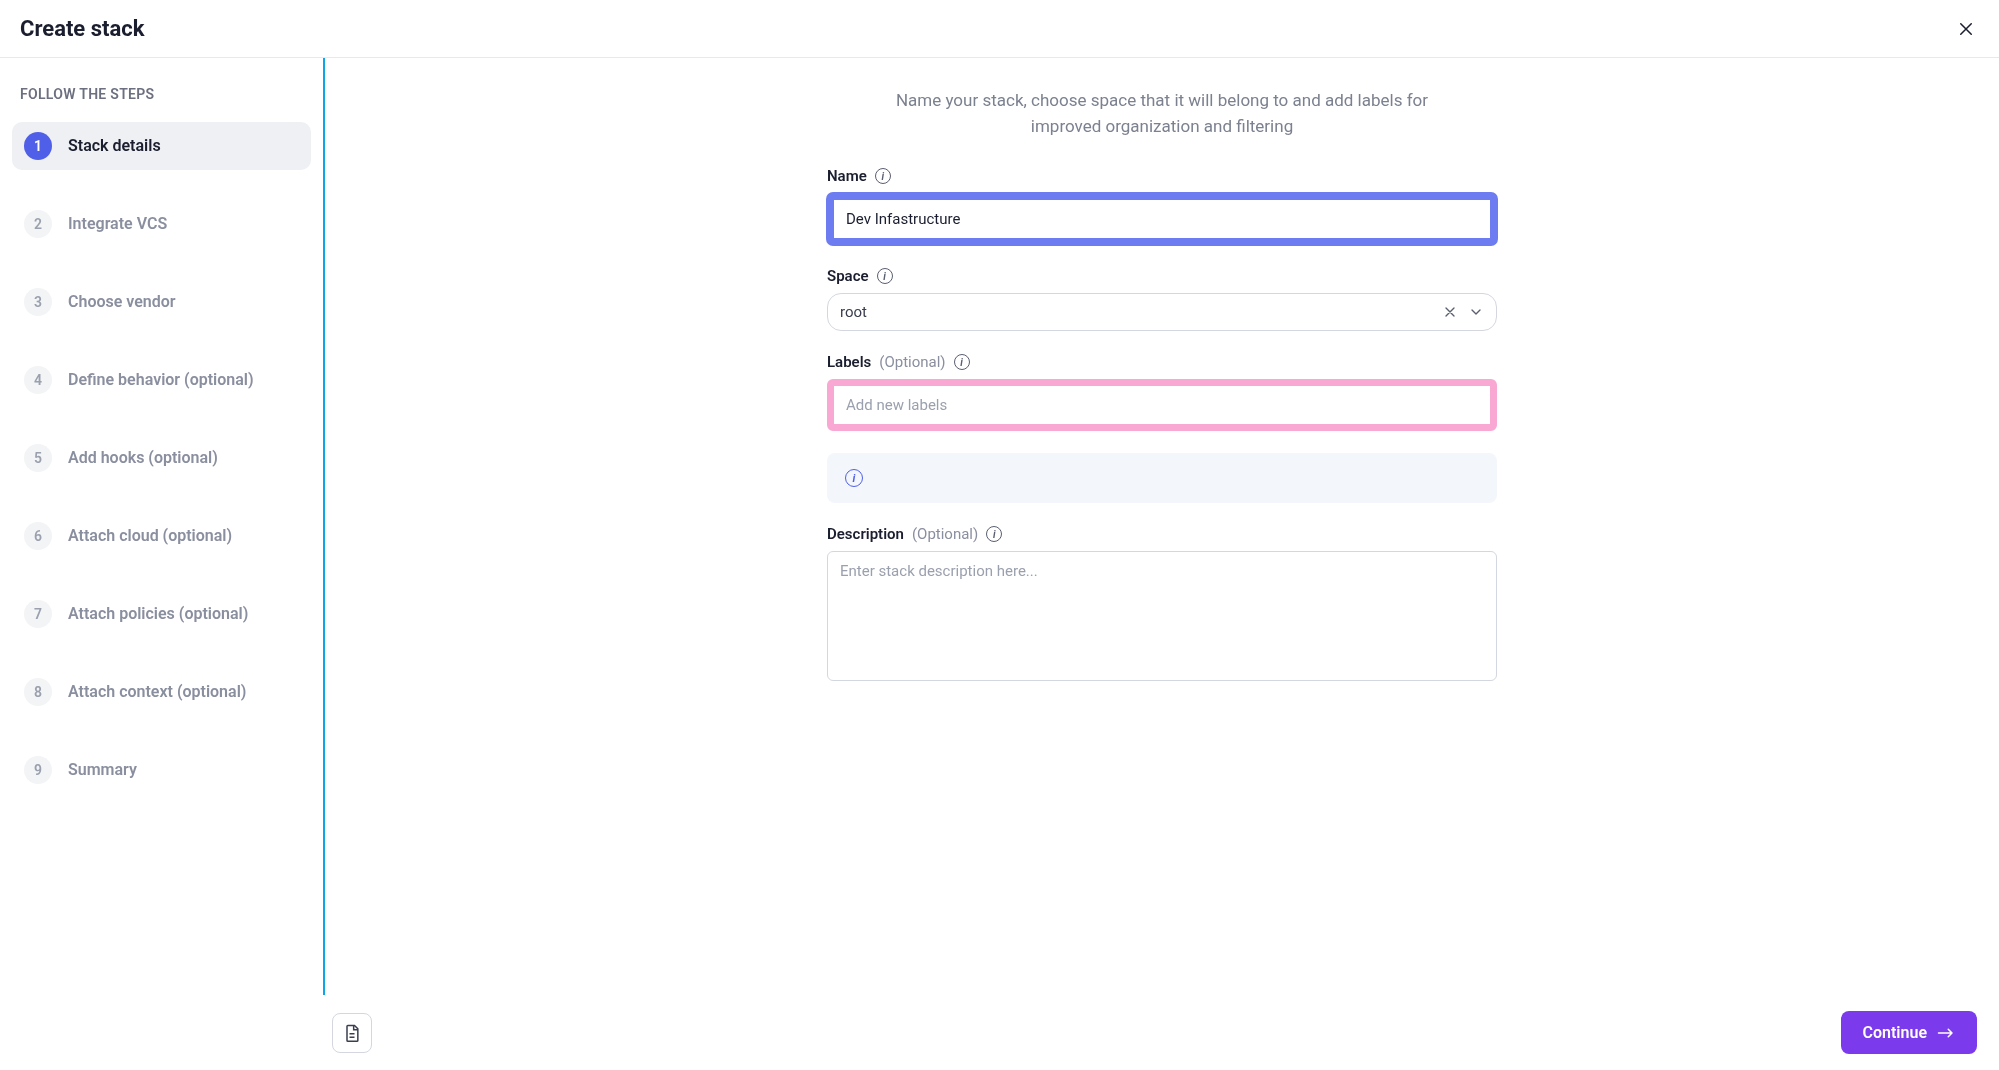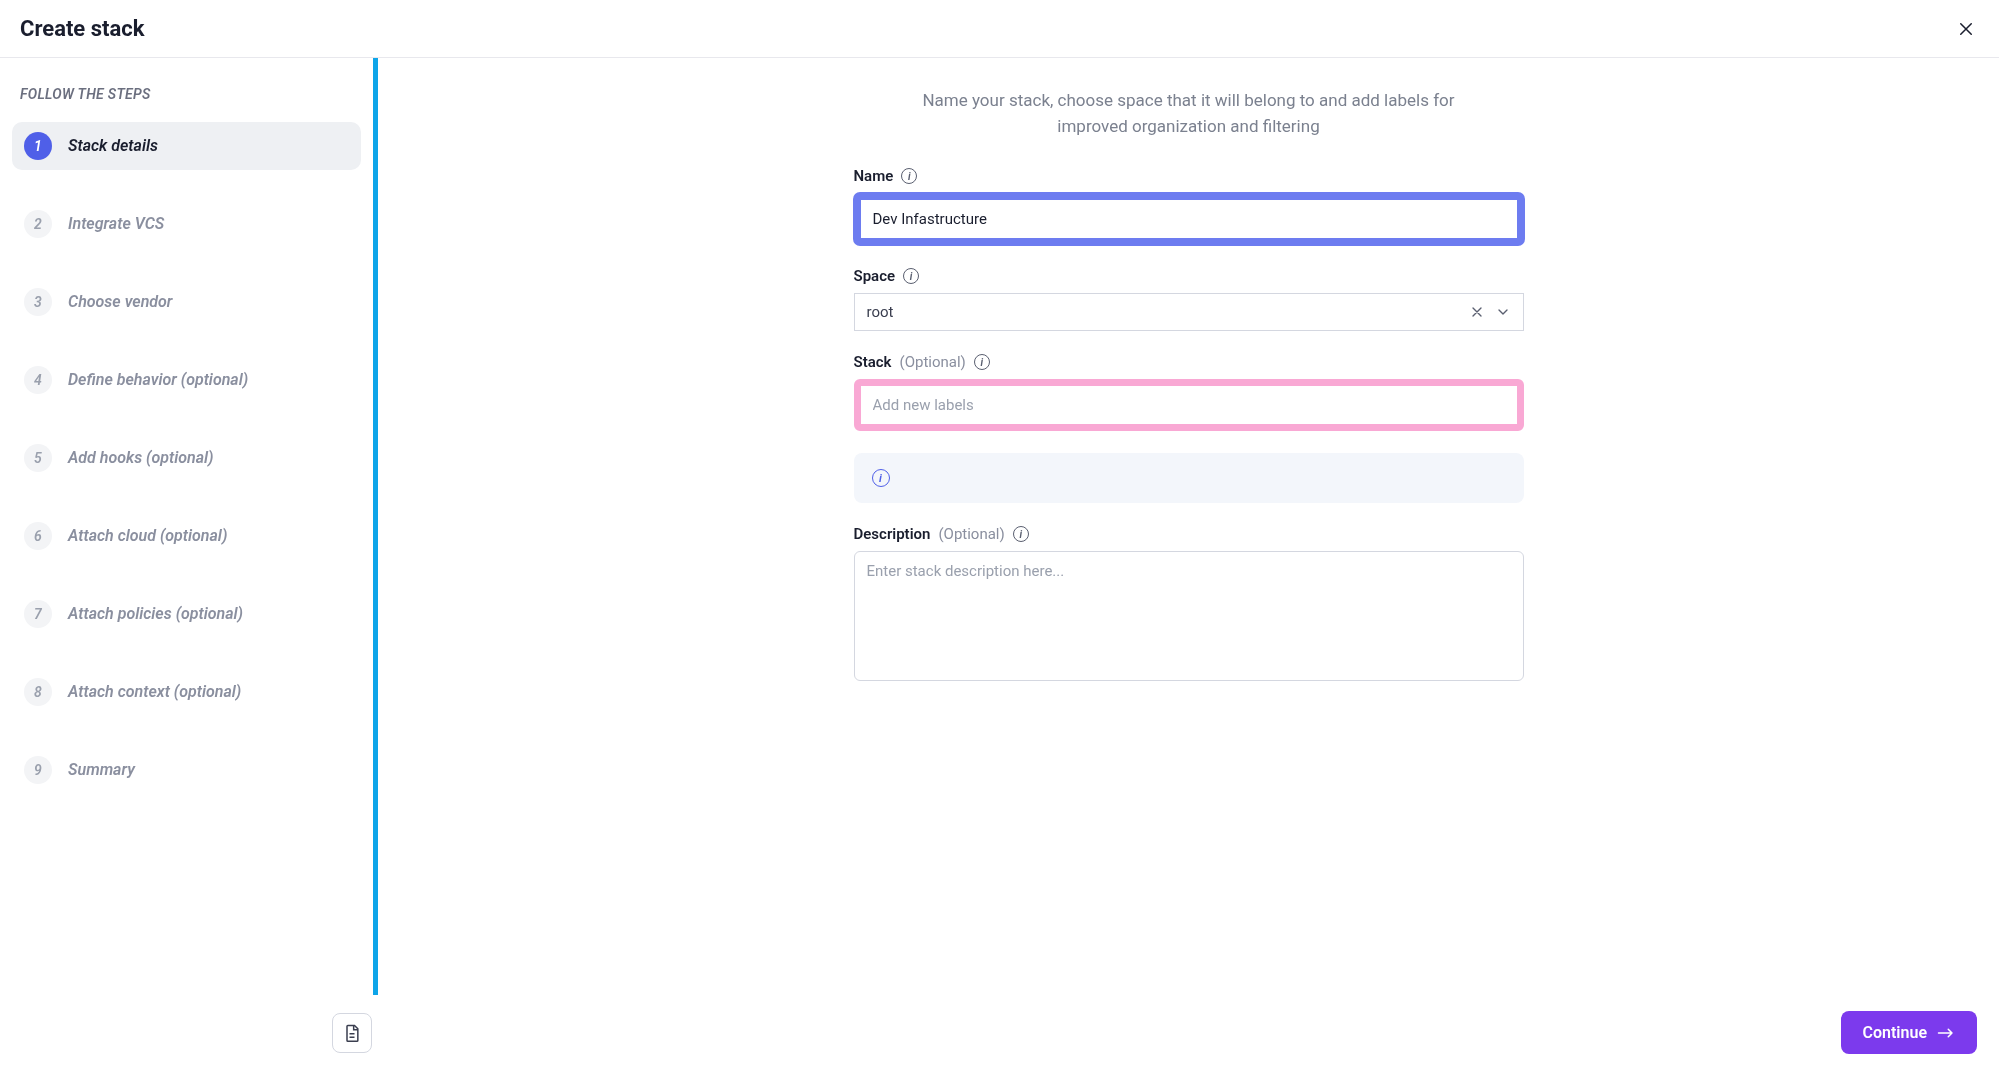"FOLLOW THE STEPS" .sidebar { border-right: 5px solid #0ea5e9 -> 2px solid #0ea5e9; font-style: italic -> none; width: 378px -> 325px }
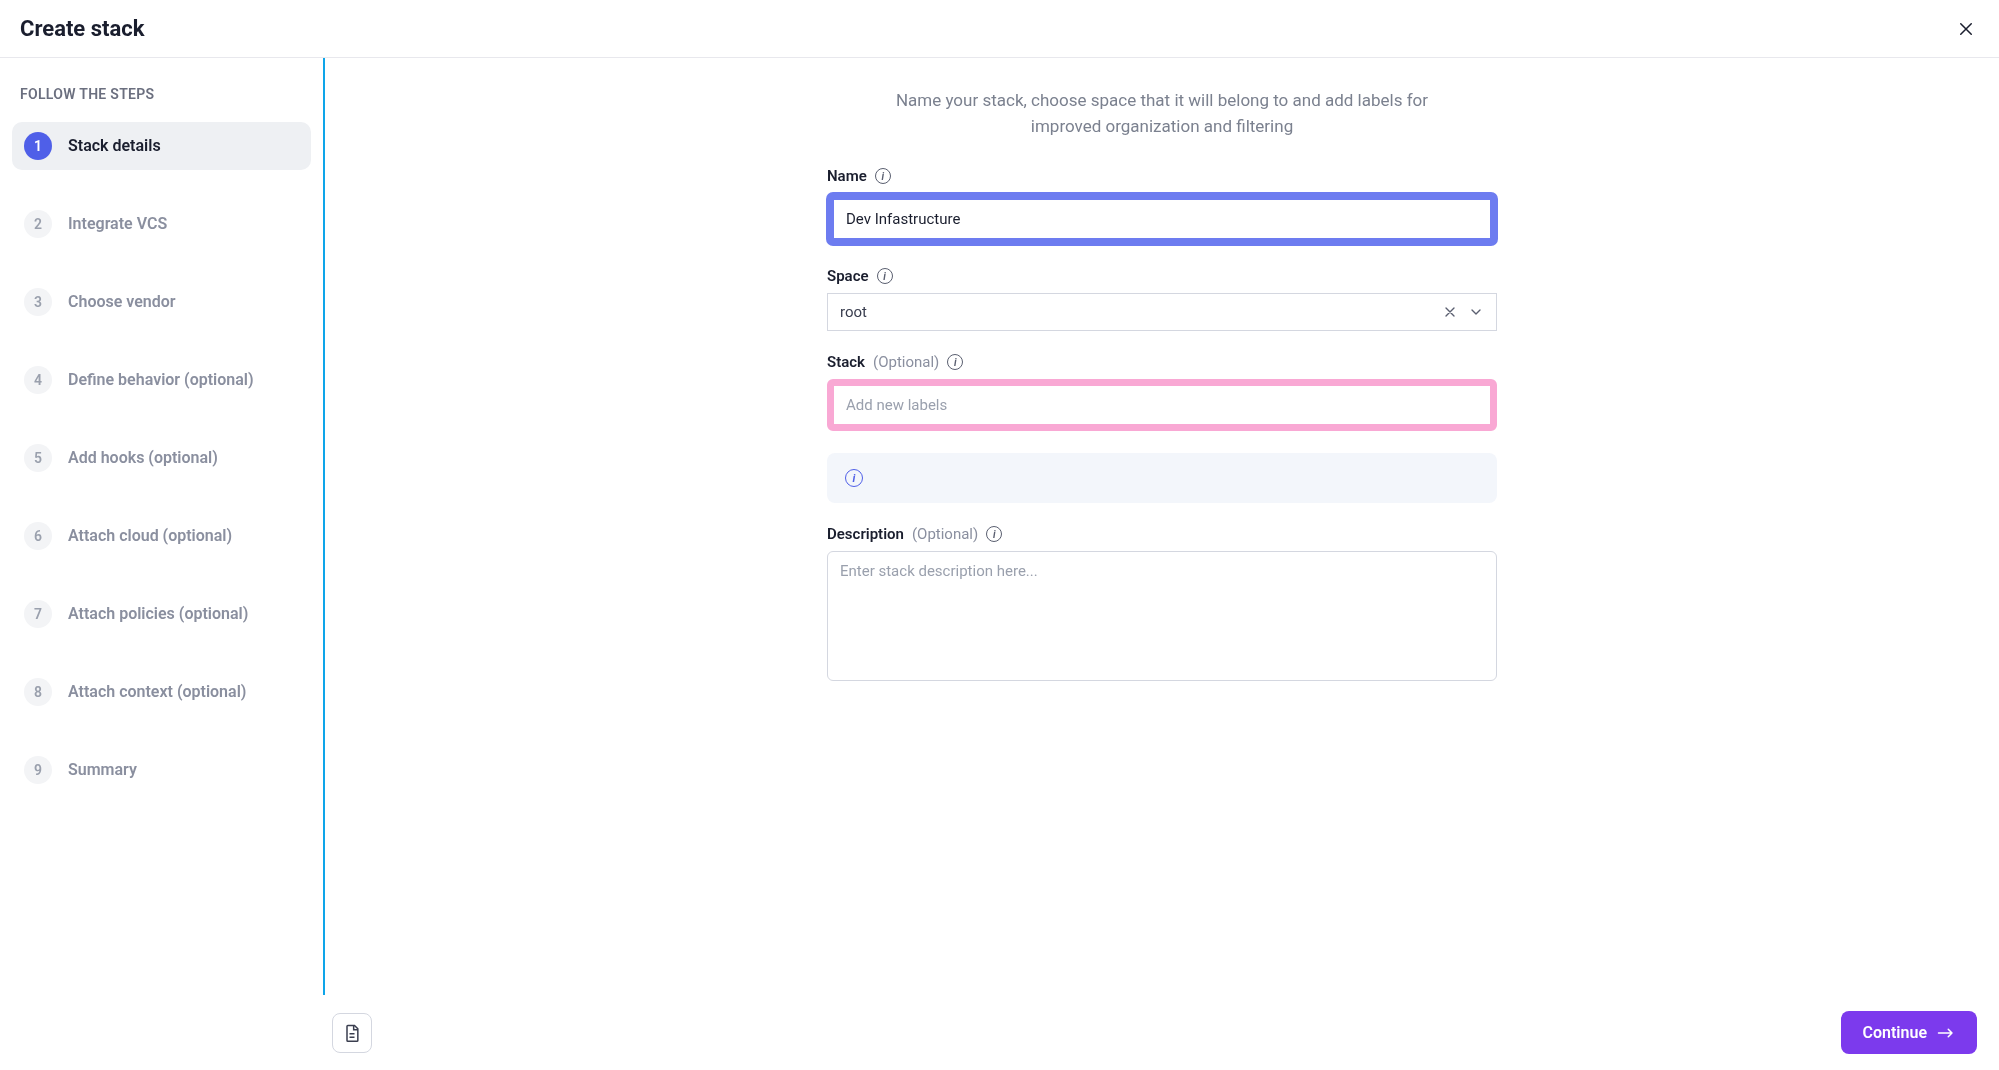"root" .select-row { border-radius: 0 -> 14px }
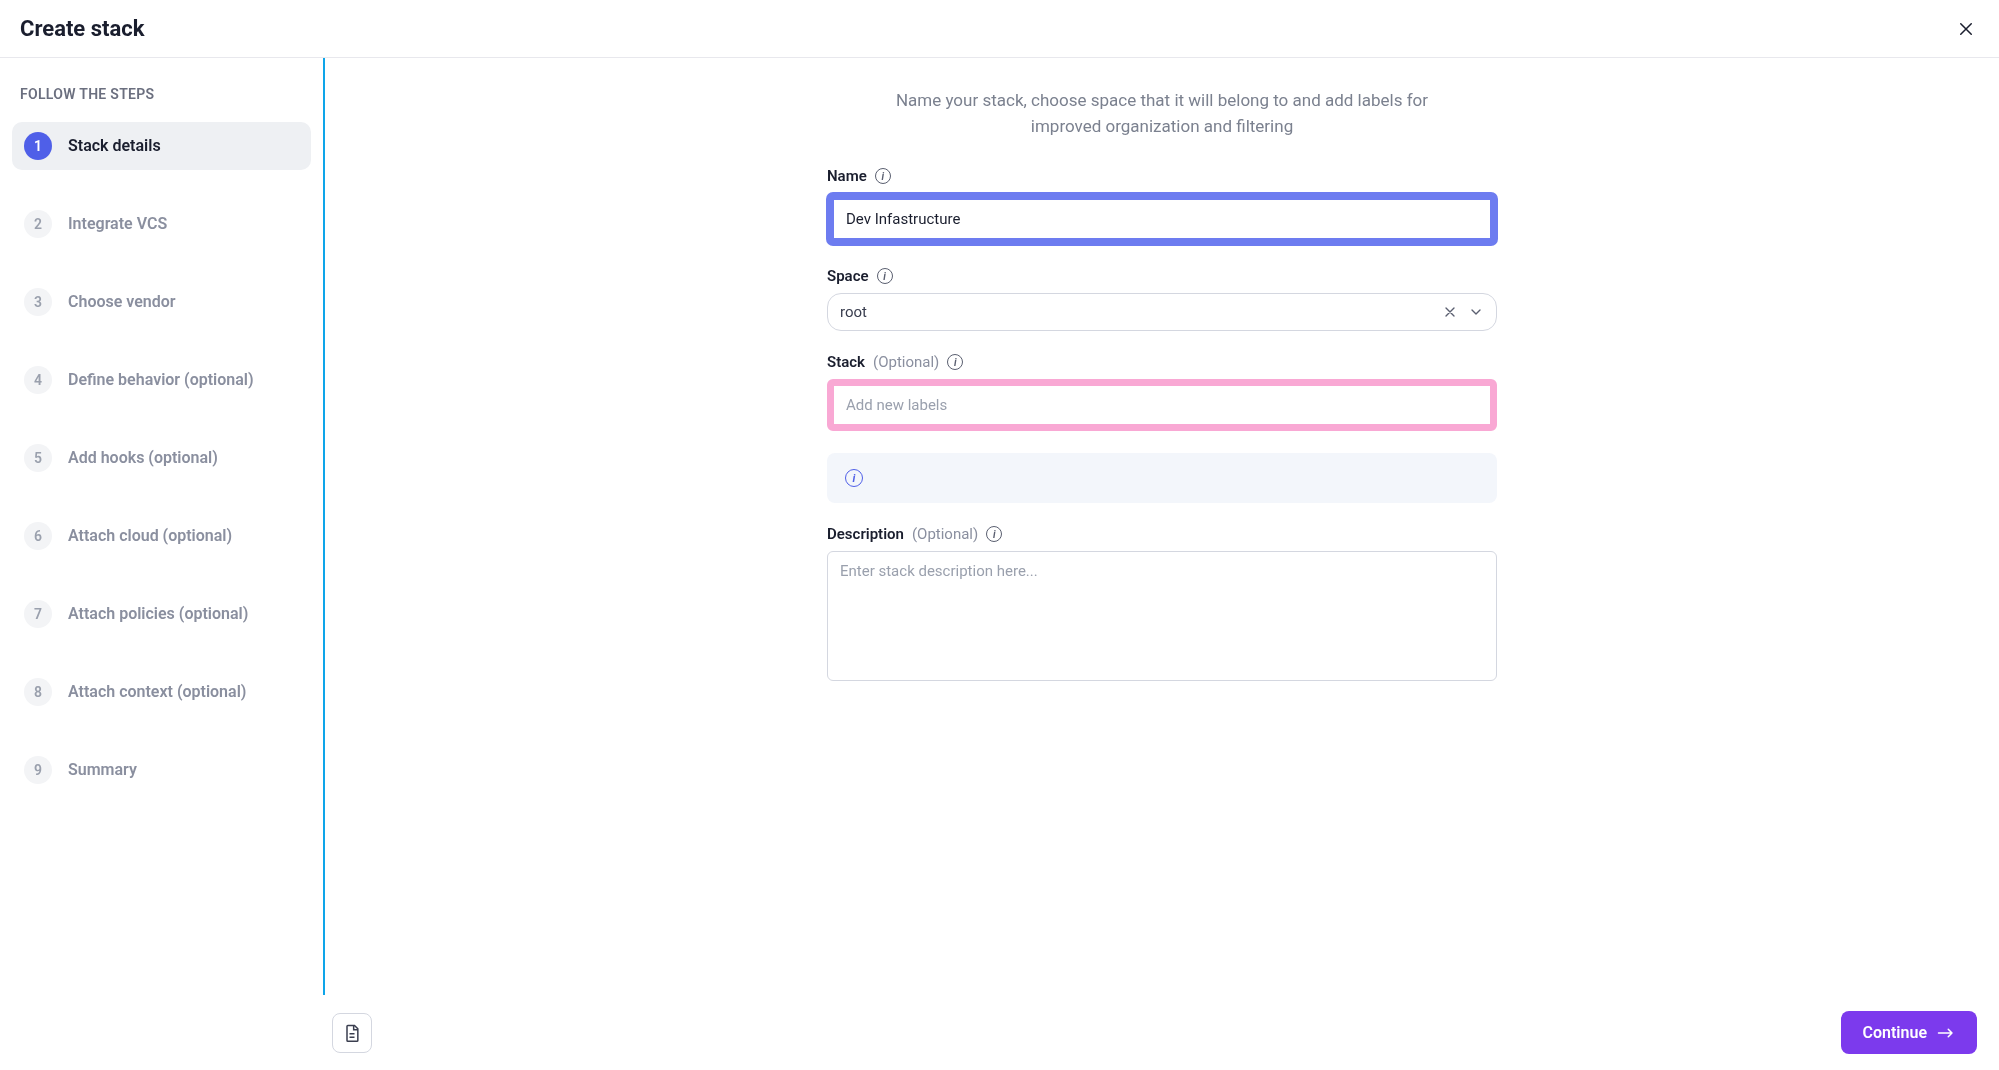"Stack" span.field-label { text: Stack -> Labels }
